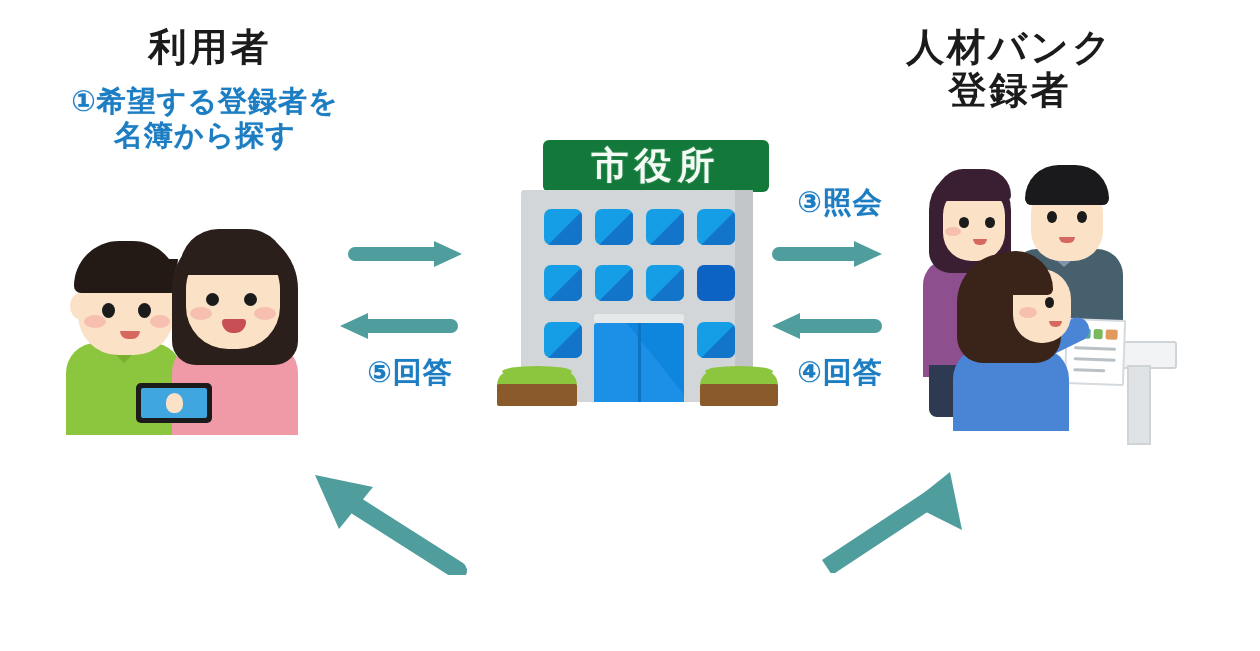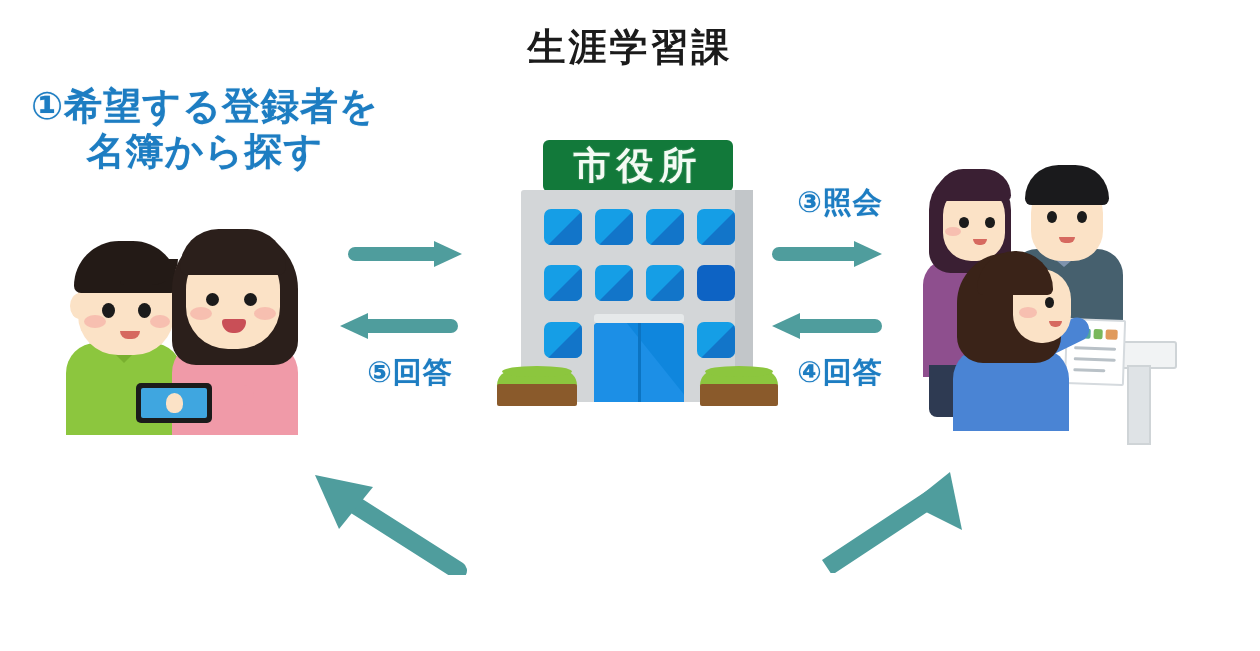"利用者" div.hdr { html: none -> <div>利用者</div> }
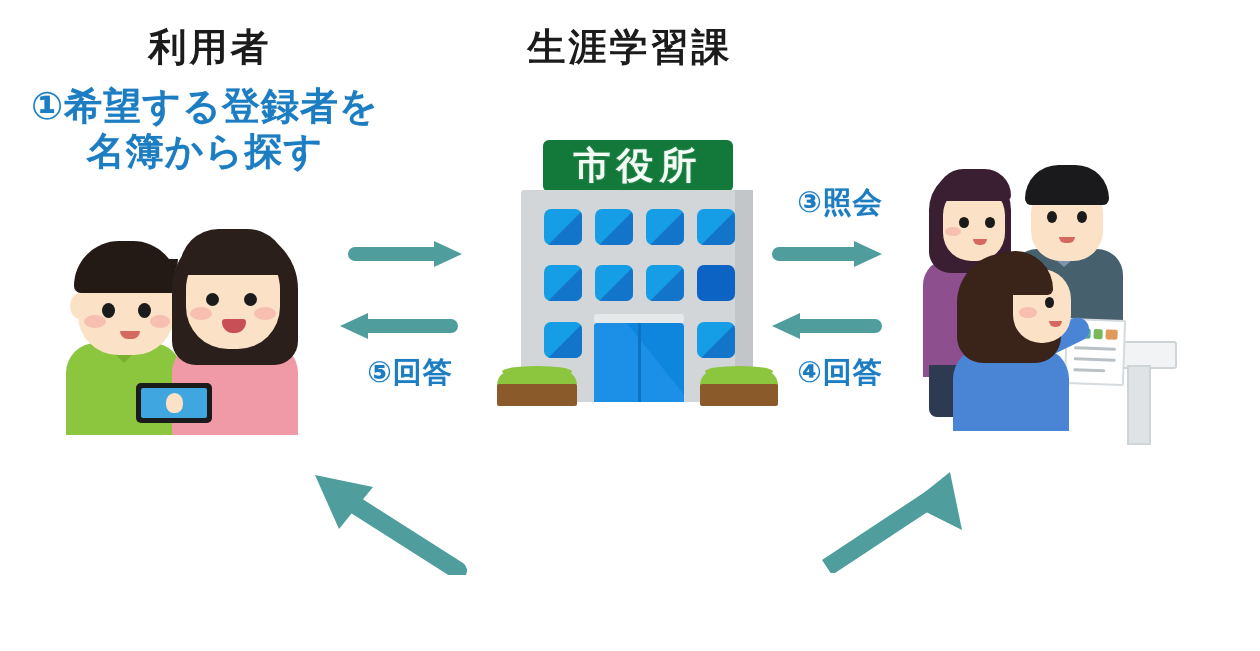"生涯学習課" div.hdr { html: <div>生涯学習課</div> -> none }
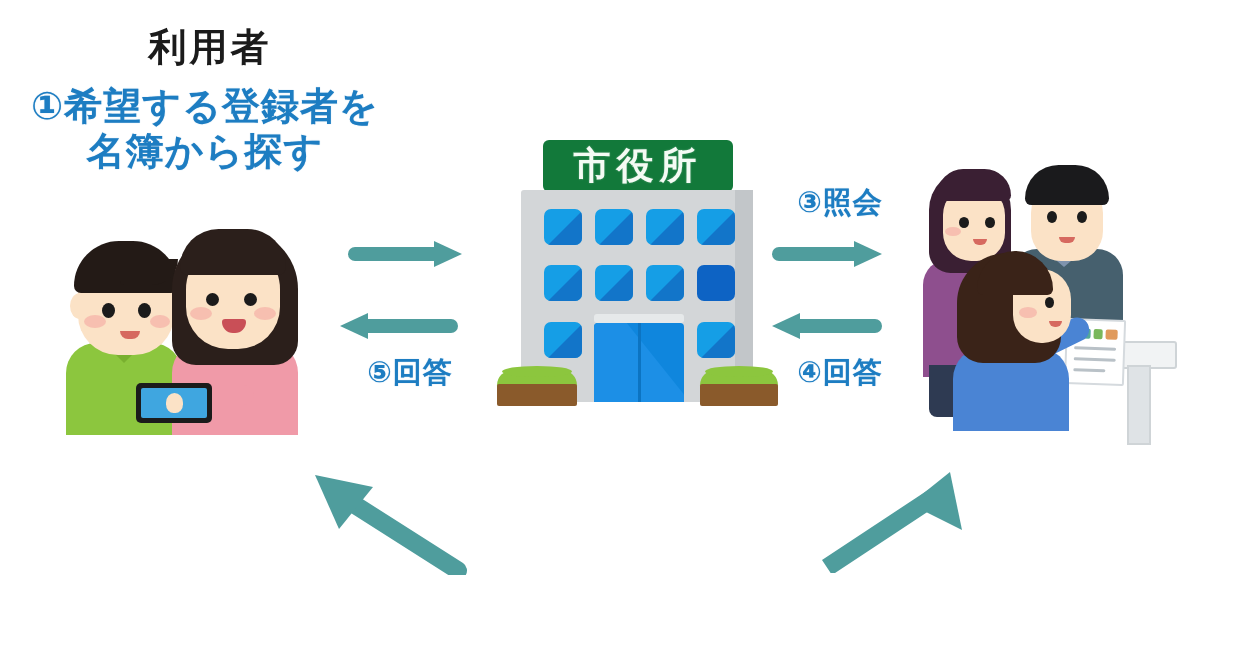"人材バンク" div.hdr { html: none -> <div>人材バンク 登録者</div> }
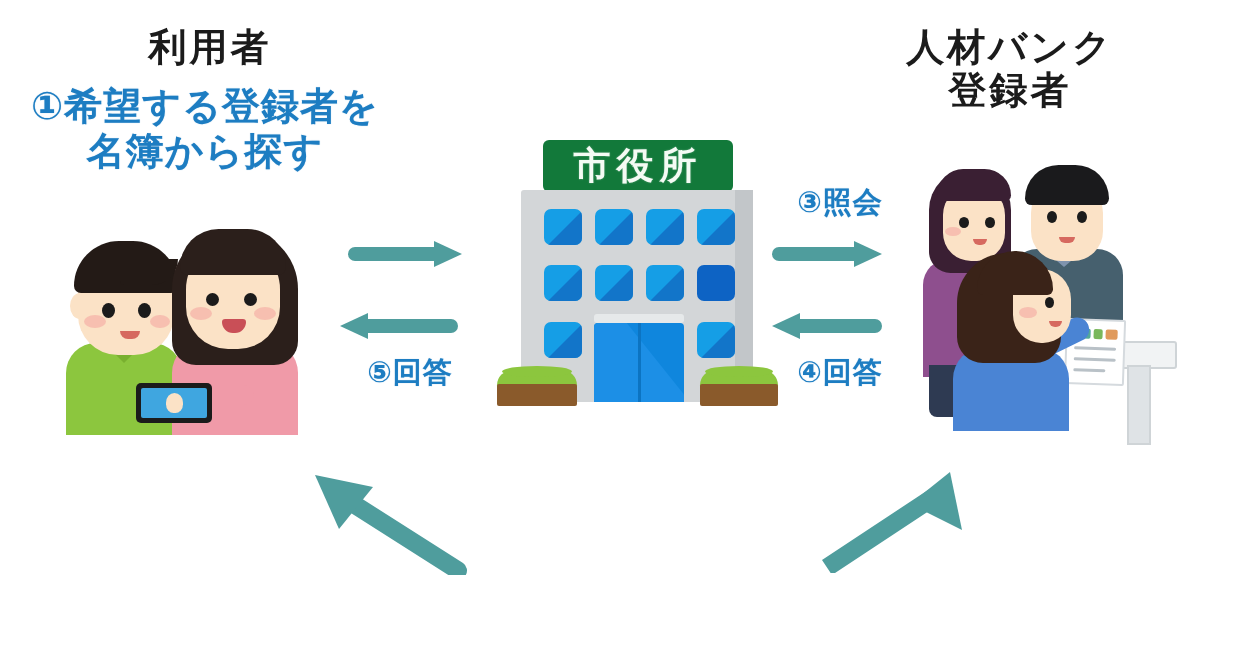"①希望する登録者を" .t-step1 { font-size: 38px -> 29px }
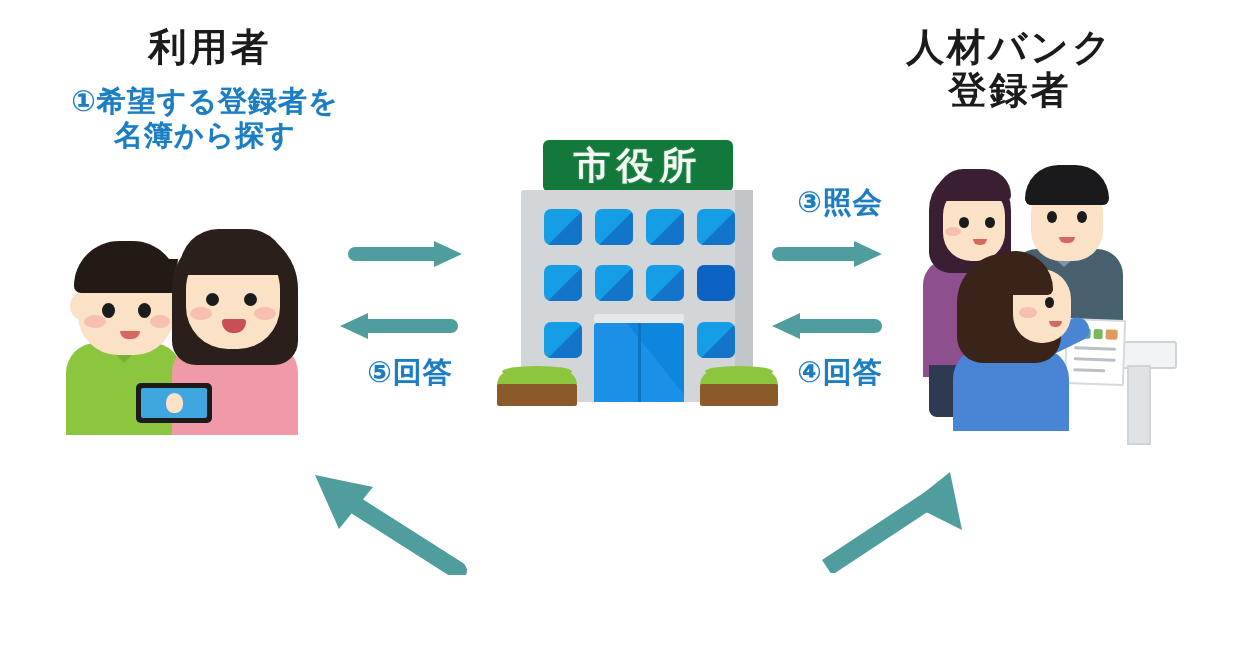"市役所" div.sign { width: 190px -> 226px }
